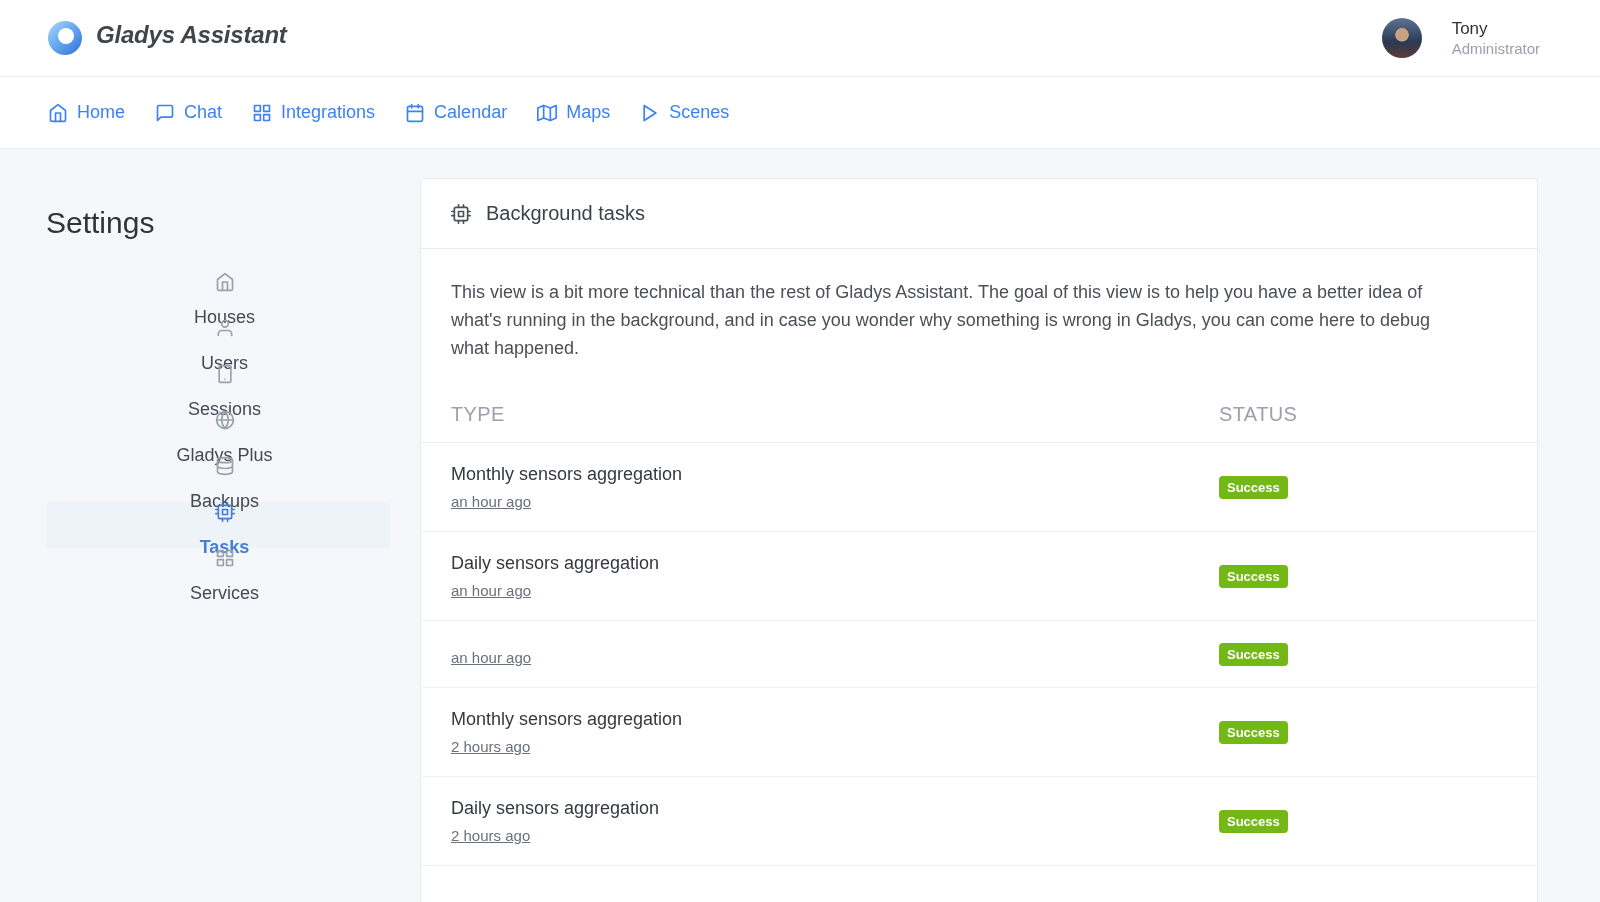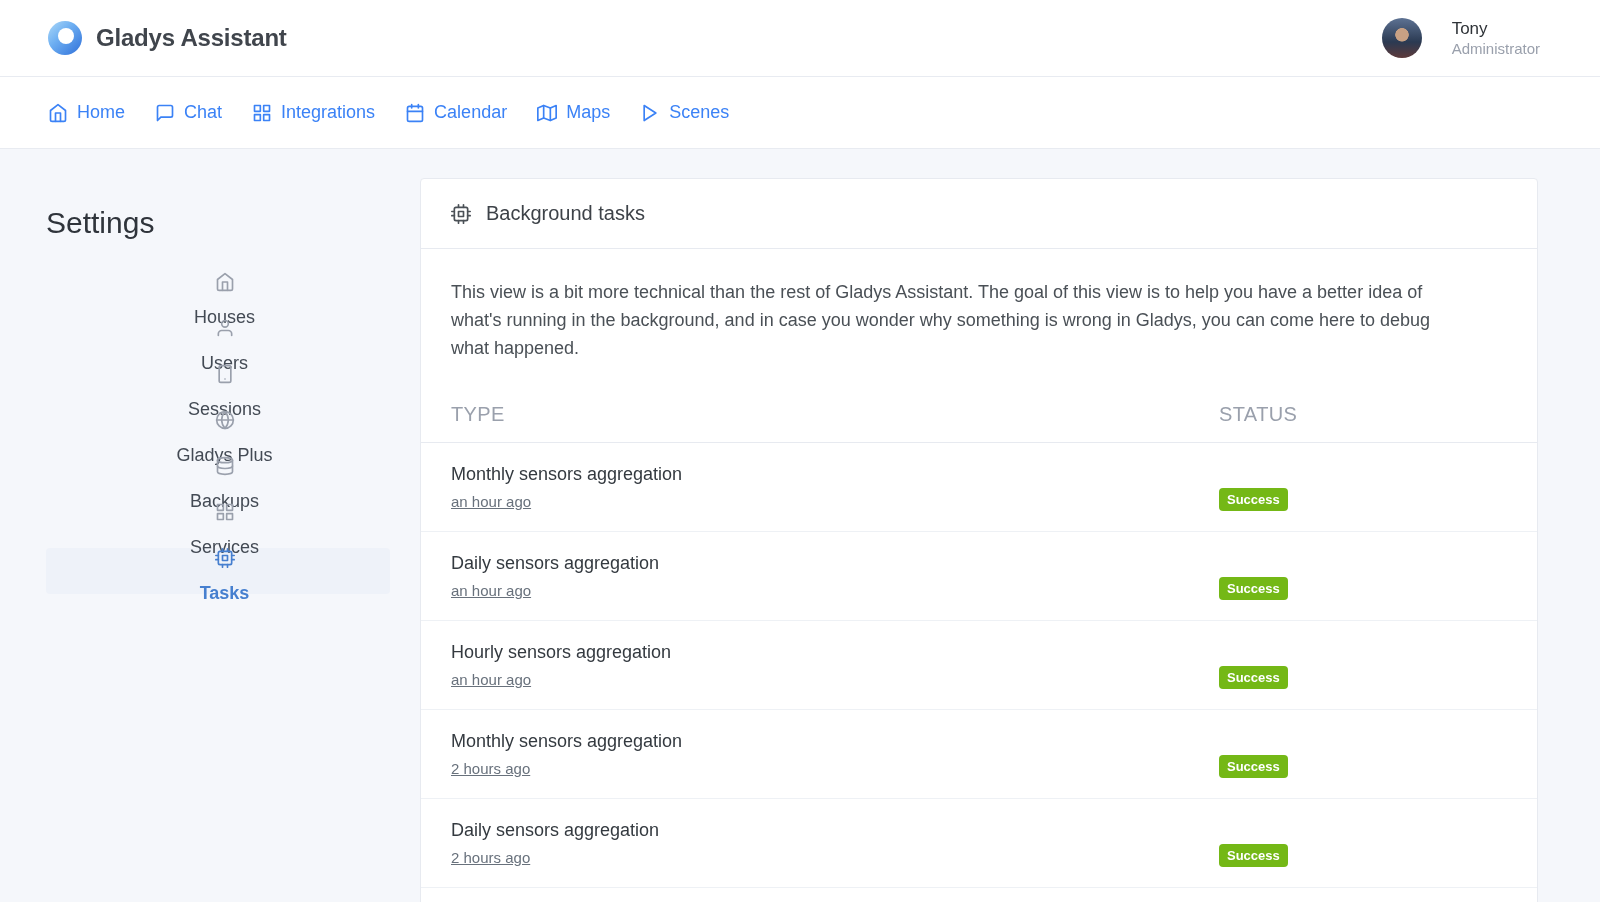"Gladys Assistant" .brand { align-items: center -> none; font-style: none -> italic }
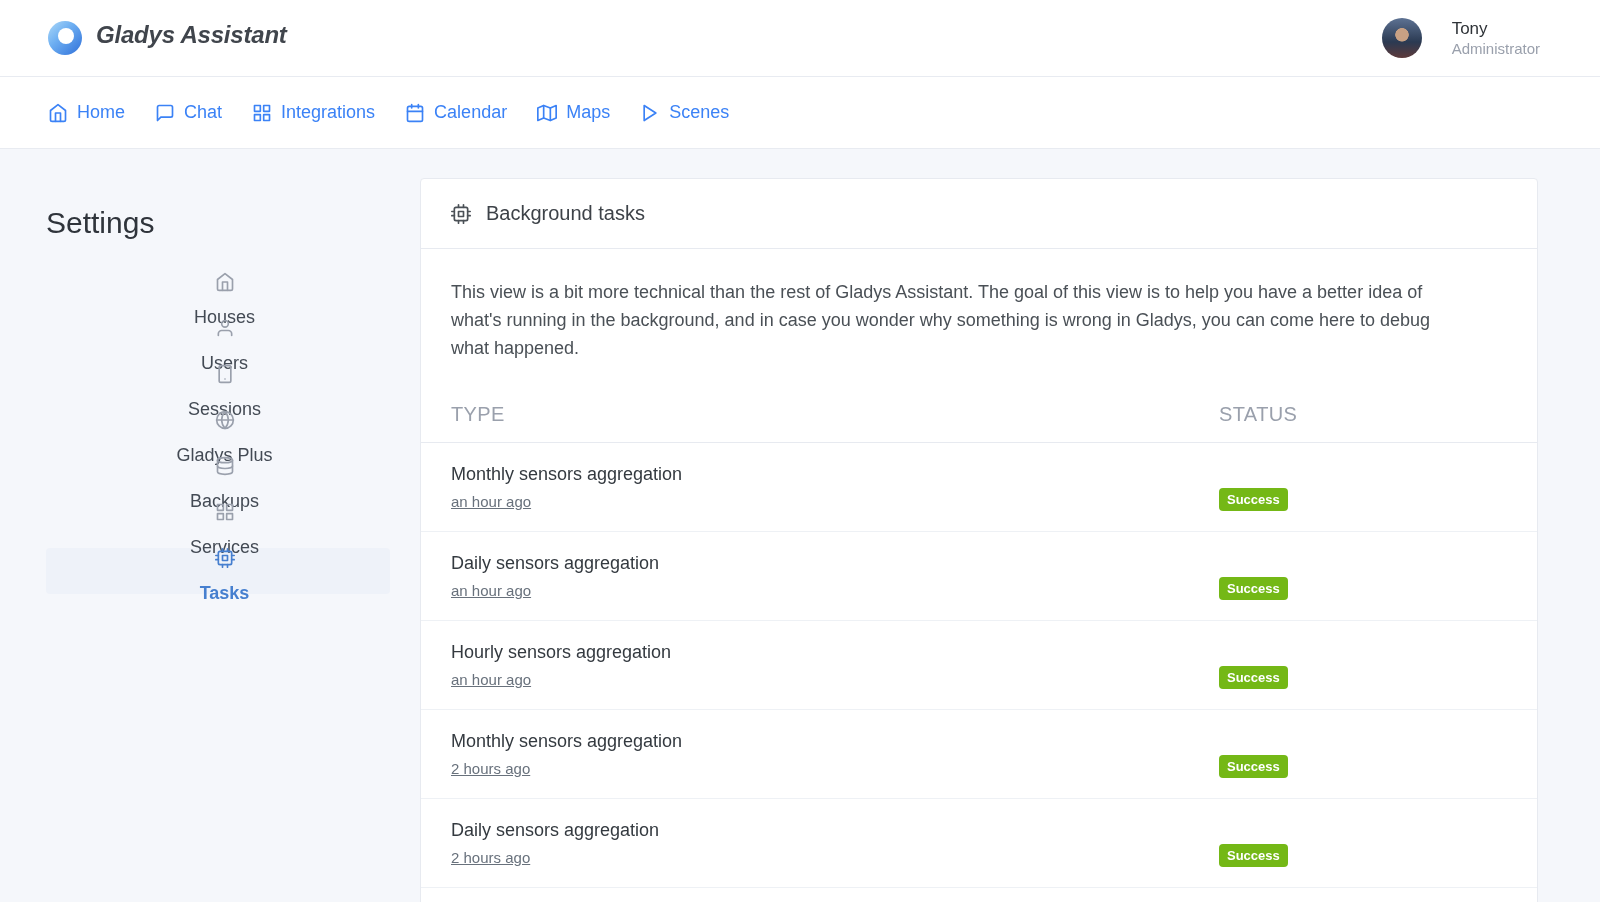"Monthly sensors aggregation" .t-row { align-items: flex-end -> center }
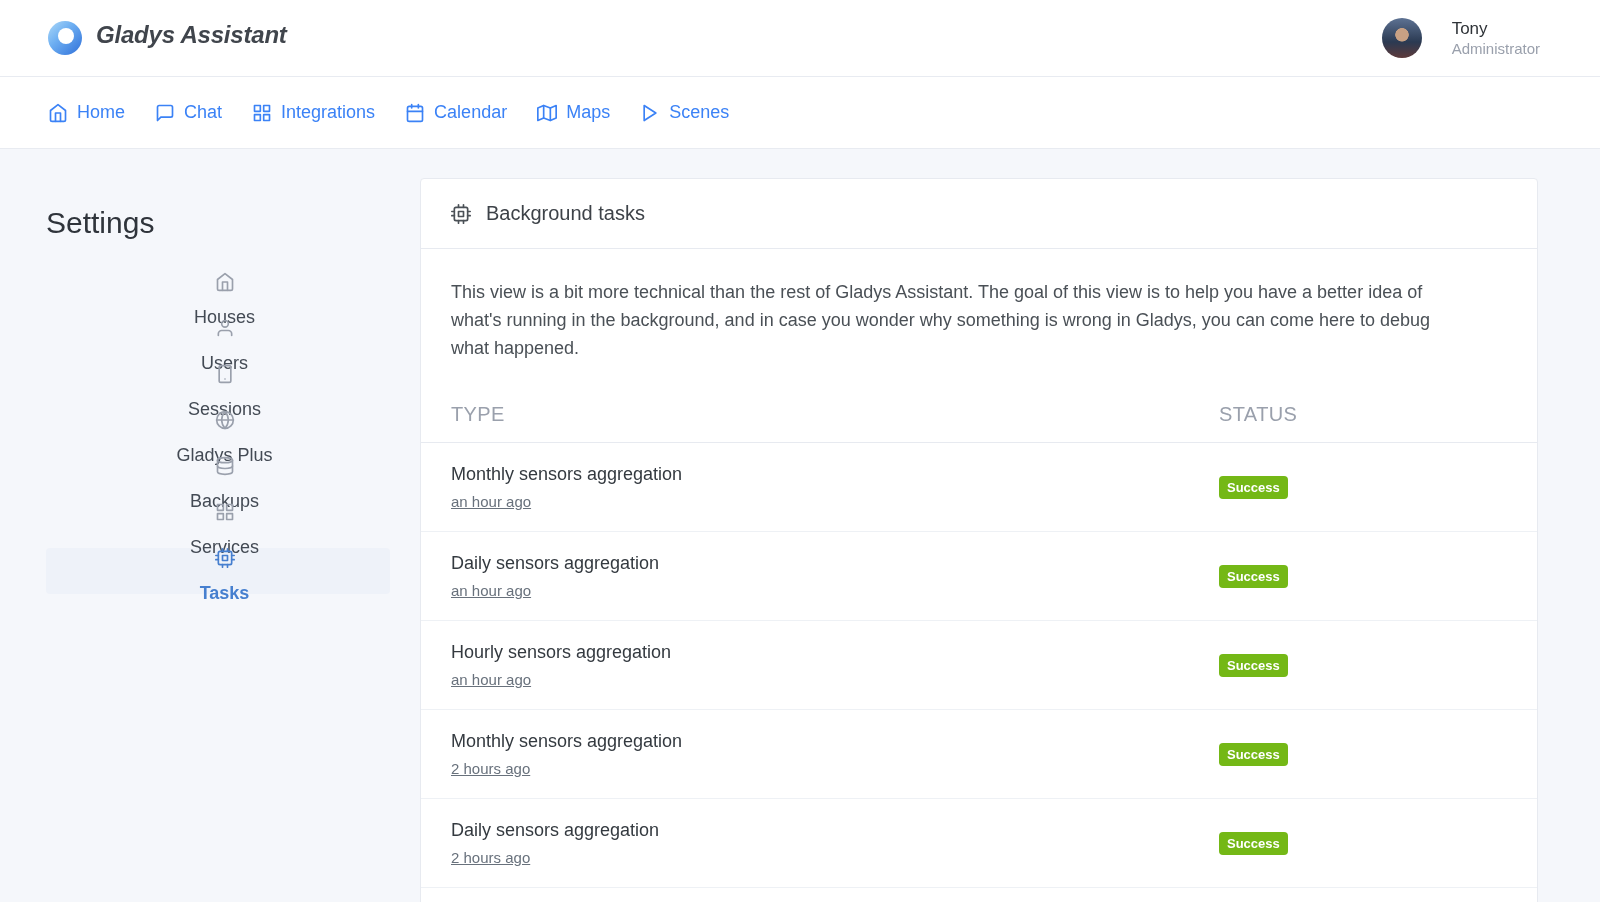"Services" div.side-item { order: before "Tasks" -> after "Tasks" }
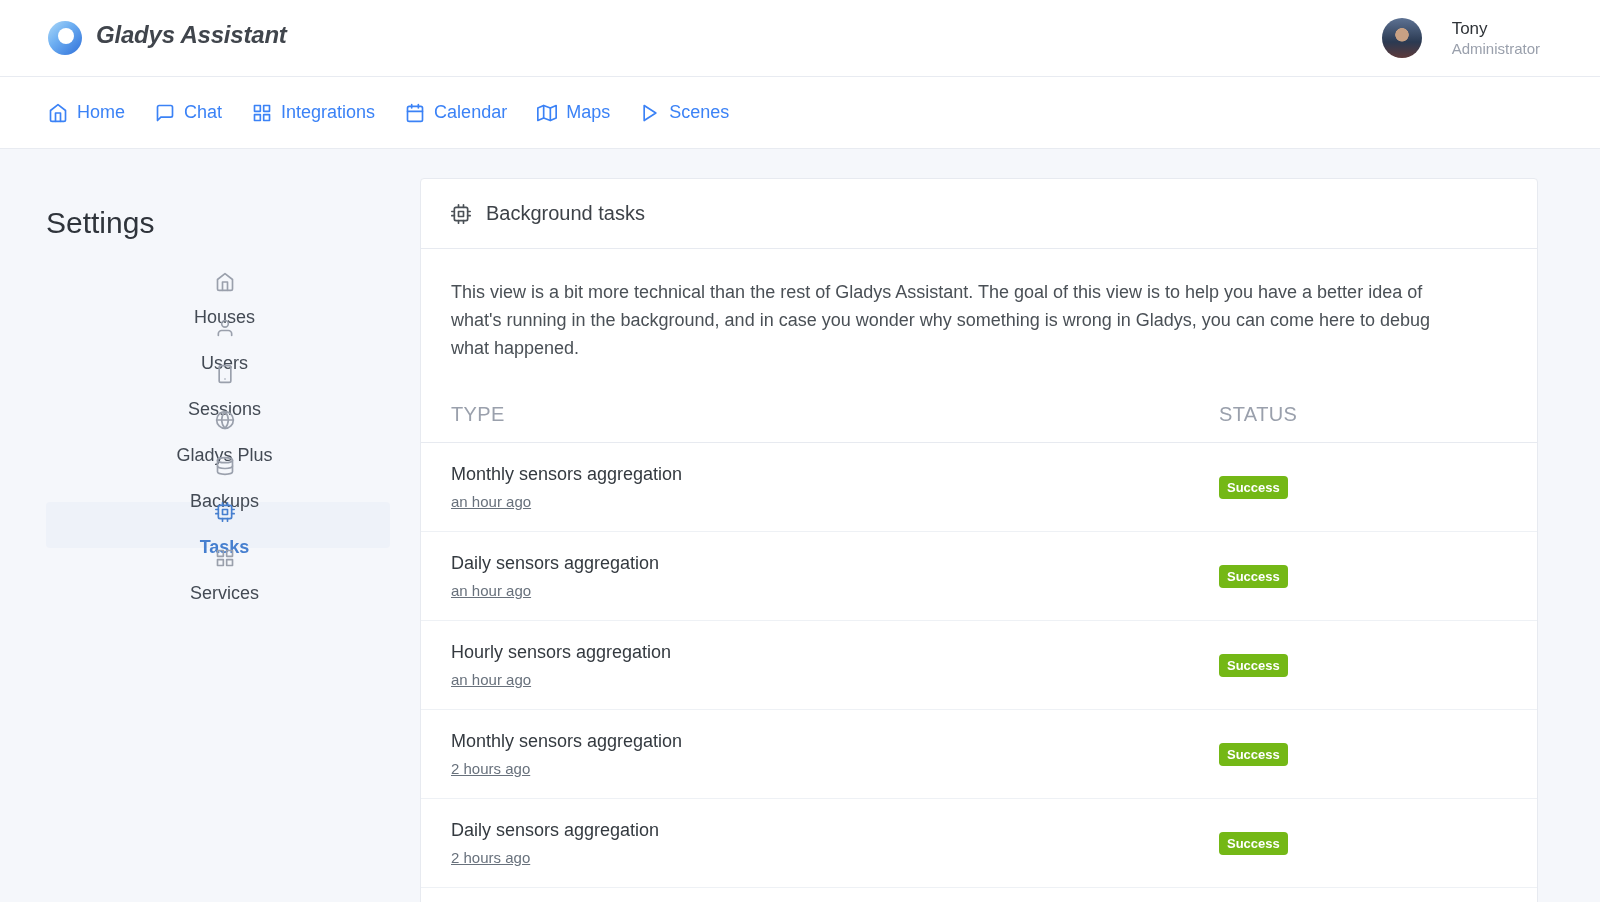"Hourly sensors aggregation" div.row-title { html: <div>Hourly sensors aggregation</div> -> none }
